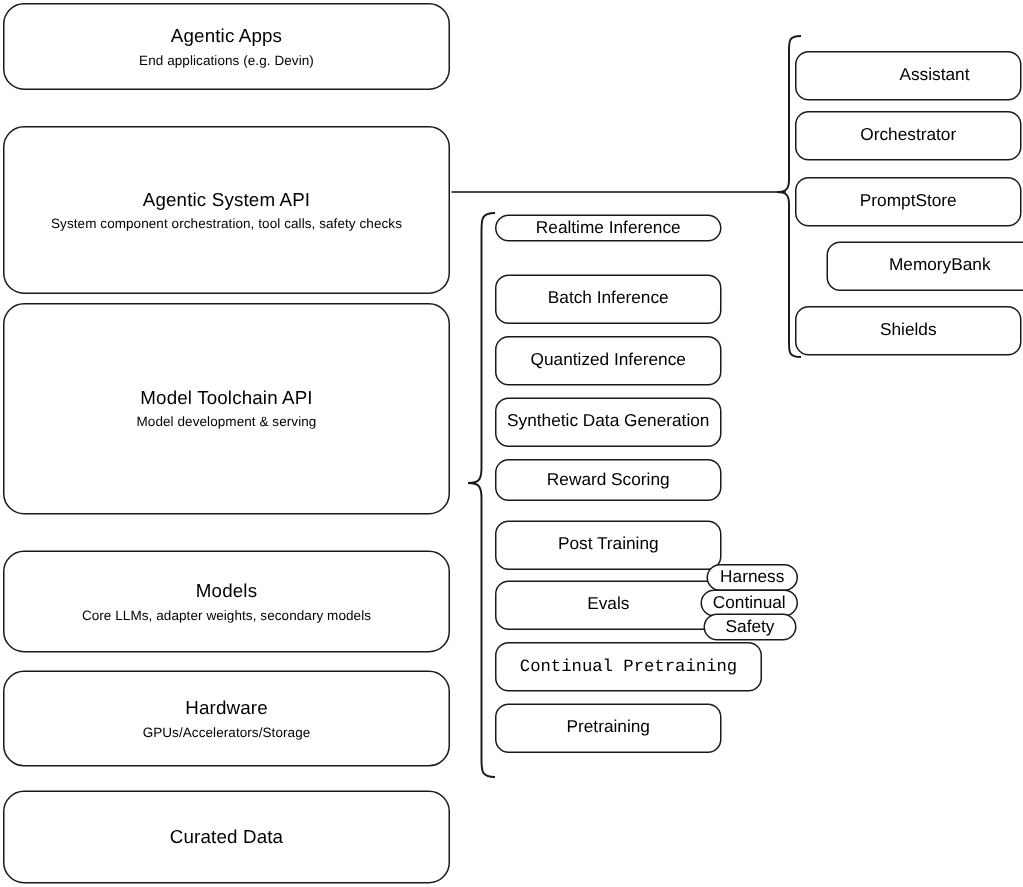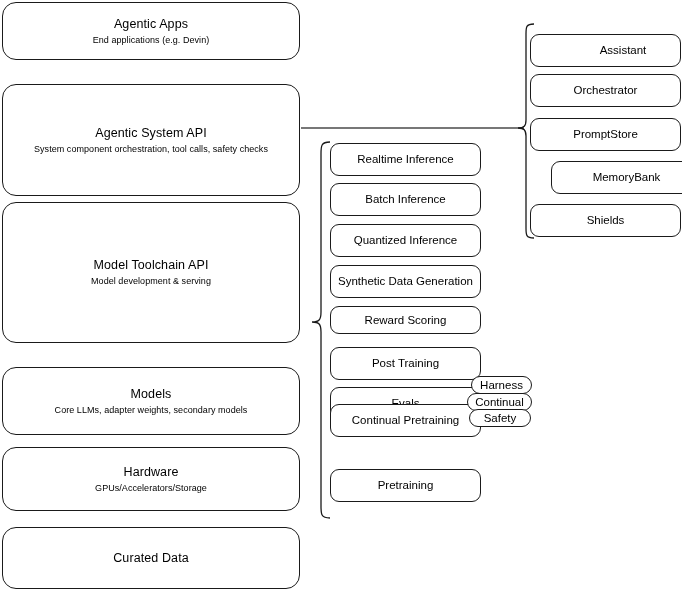"Realtime Inference" div.node { height: 33px -> 18px }
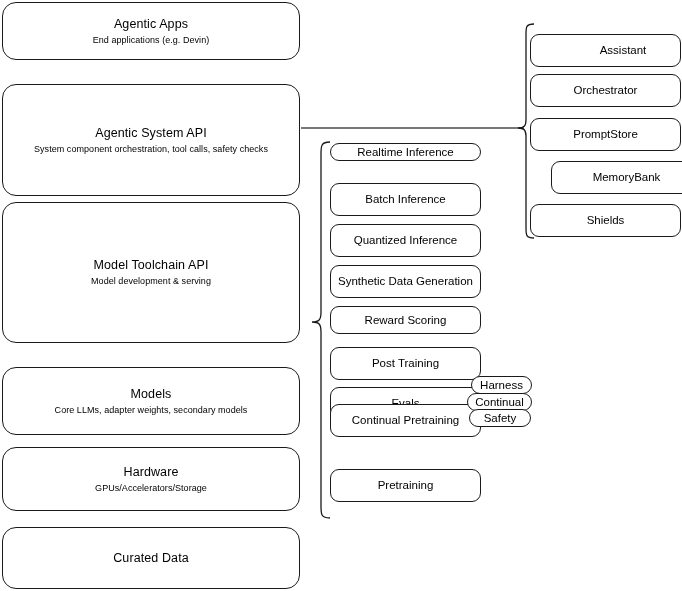"Continual Pretraining" div.node { font-family: none -> Liberation Mono, monospace; top: 404px -> 428px; width: 151px -> 178px }
